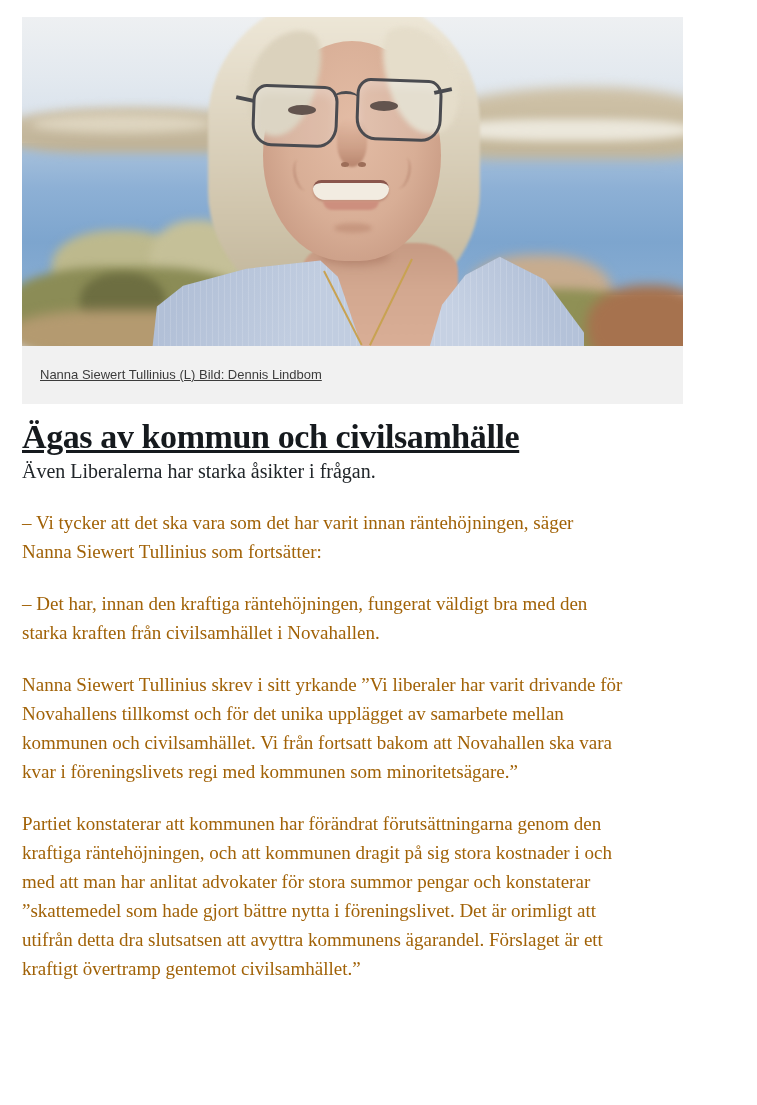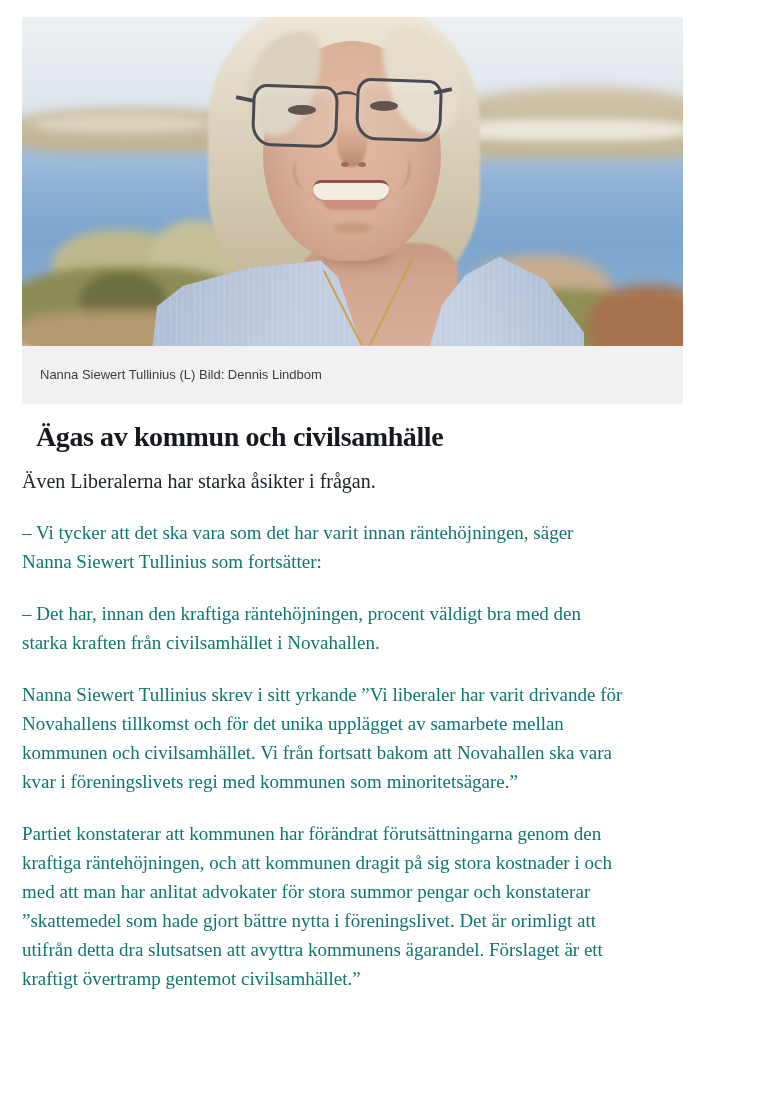"Nanna Siewert Tullinius (L) Bild:" figcaption { text-decoration: none -> underline }
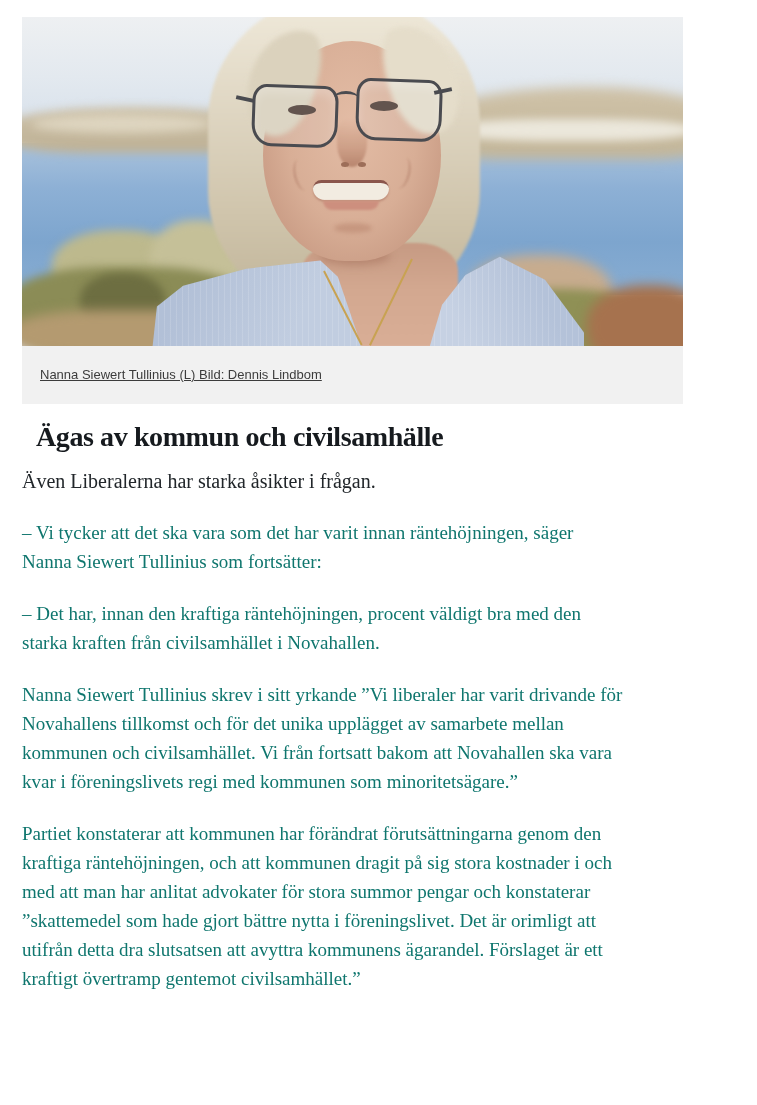"Ägas av kommun och civilsamhälle" h1 { font-size: 28px -> 34px; margin: 16px 14px 0 -> 16px 0 0; text-decoration: none -> underline }
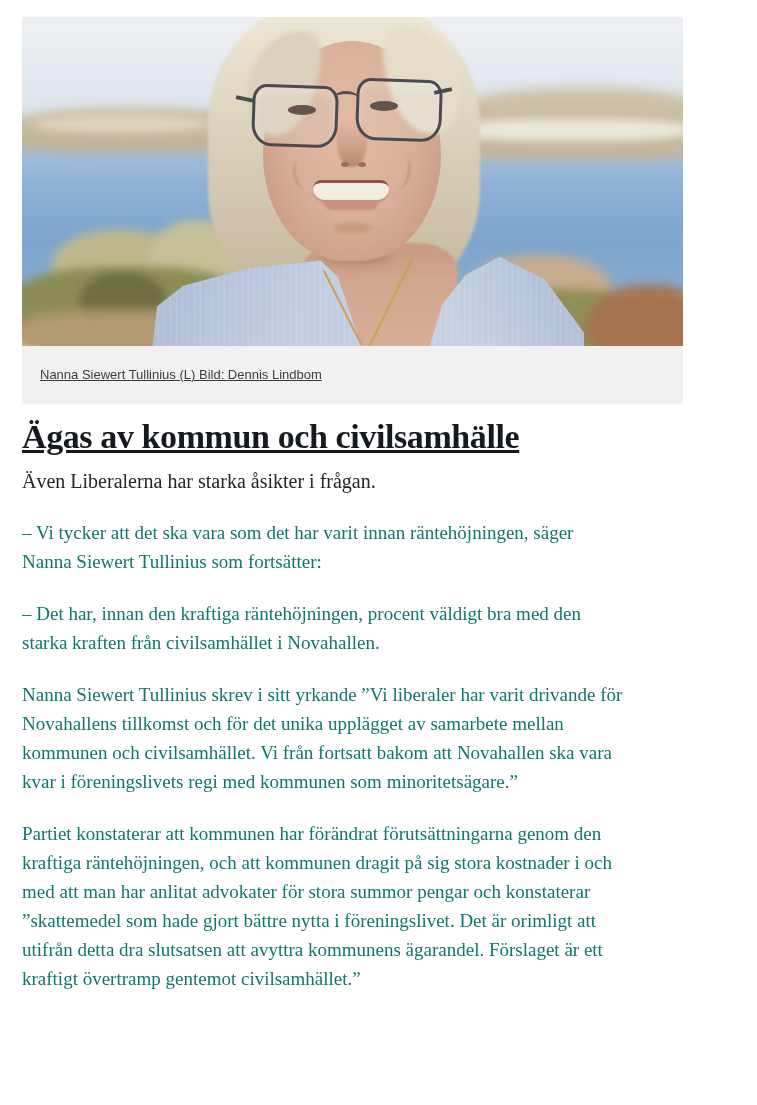"Även Liberalerna har starka åsikter" .lead { margin: 14px 0 0 -> 4px 0 0 }
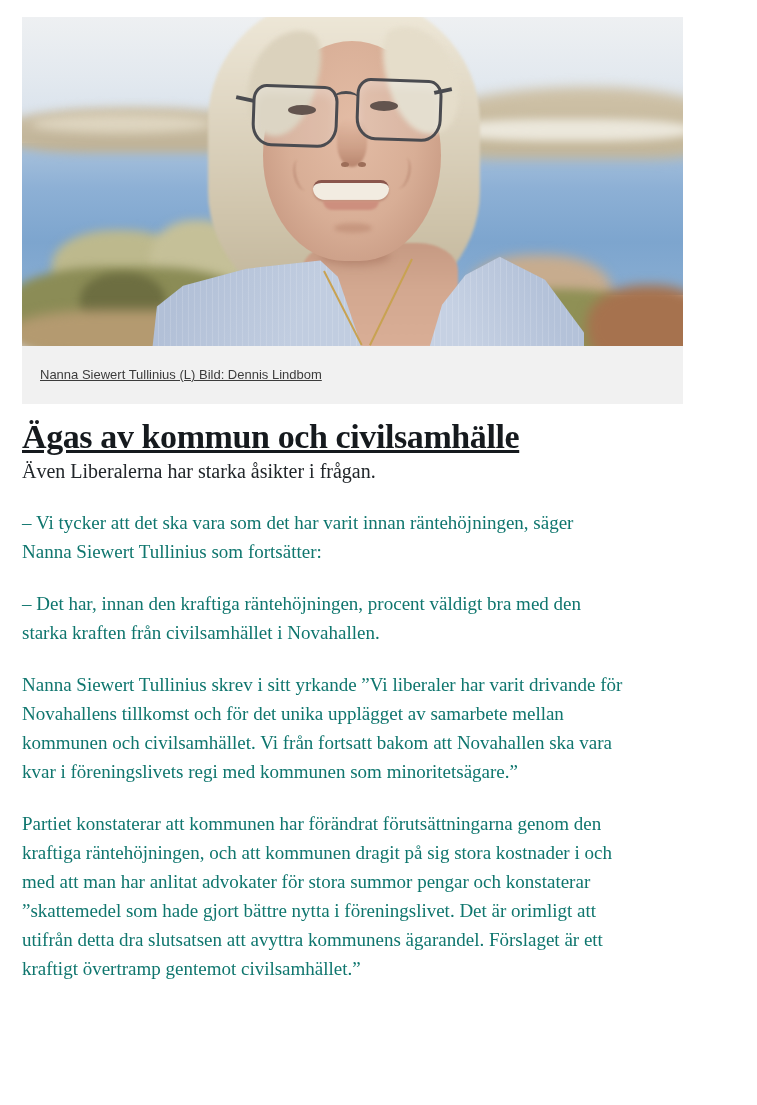"– Vi tycker att det" p.bodytext { color: #0f766e -> #a16207 }
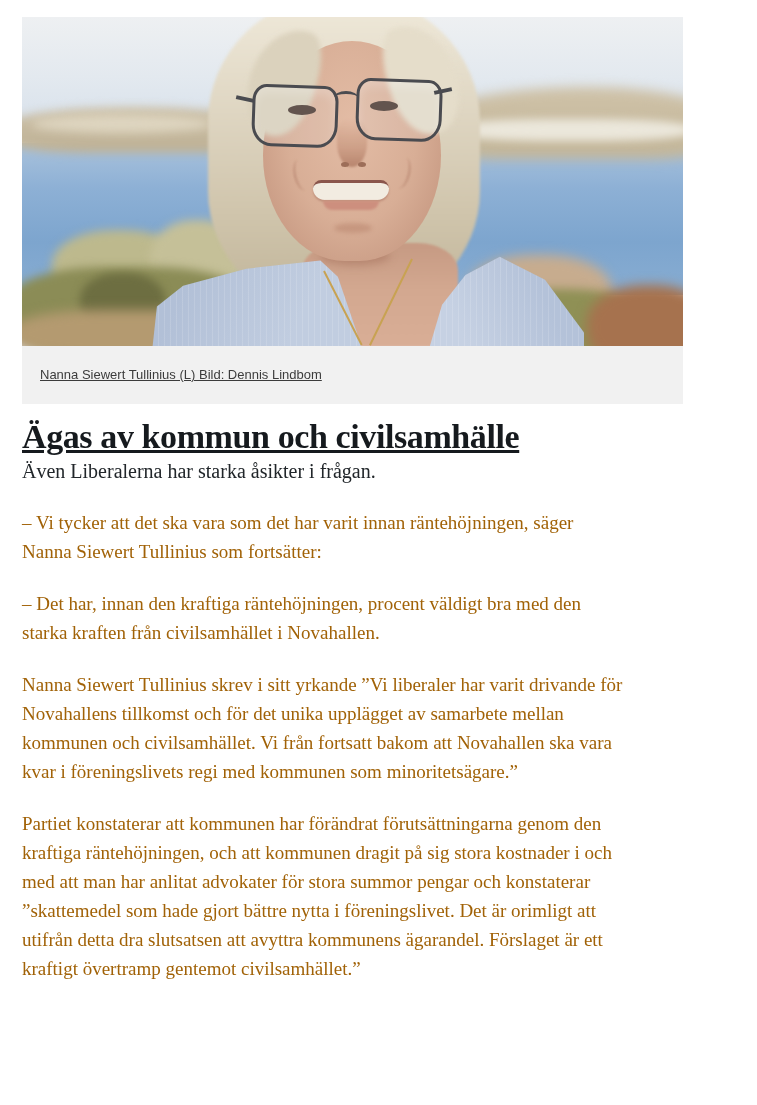"– Det har, innan den" p.bodytext { text: procent -> fungerat }
